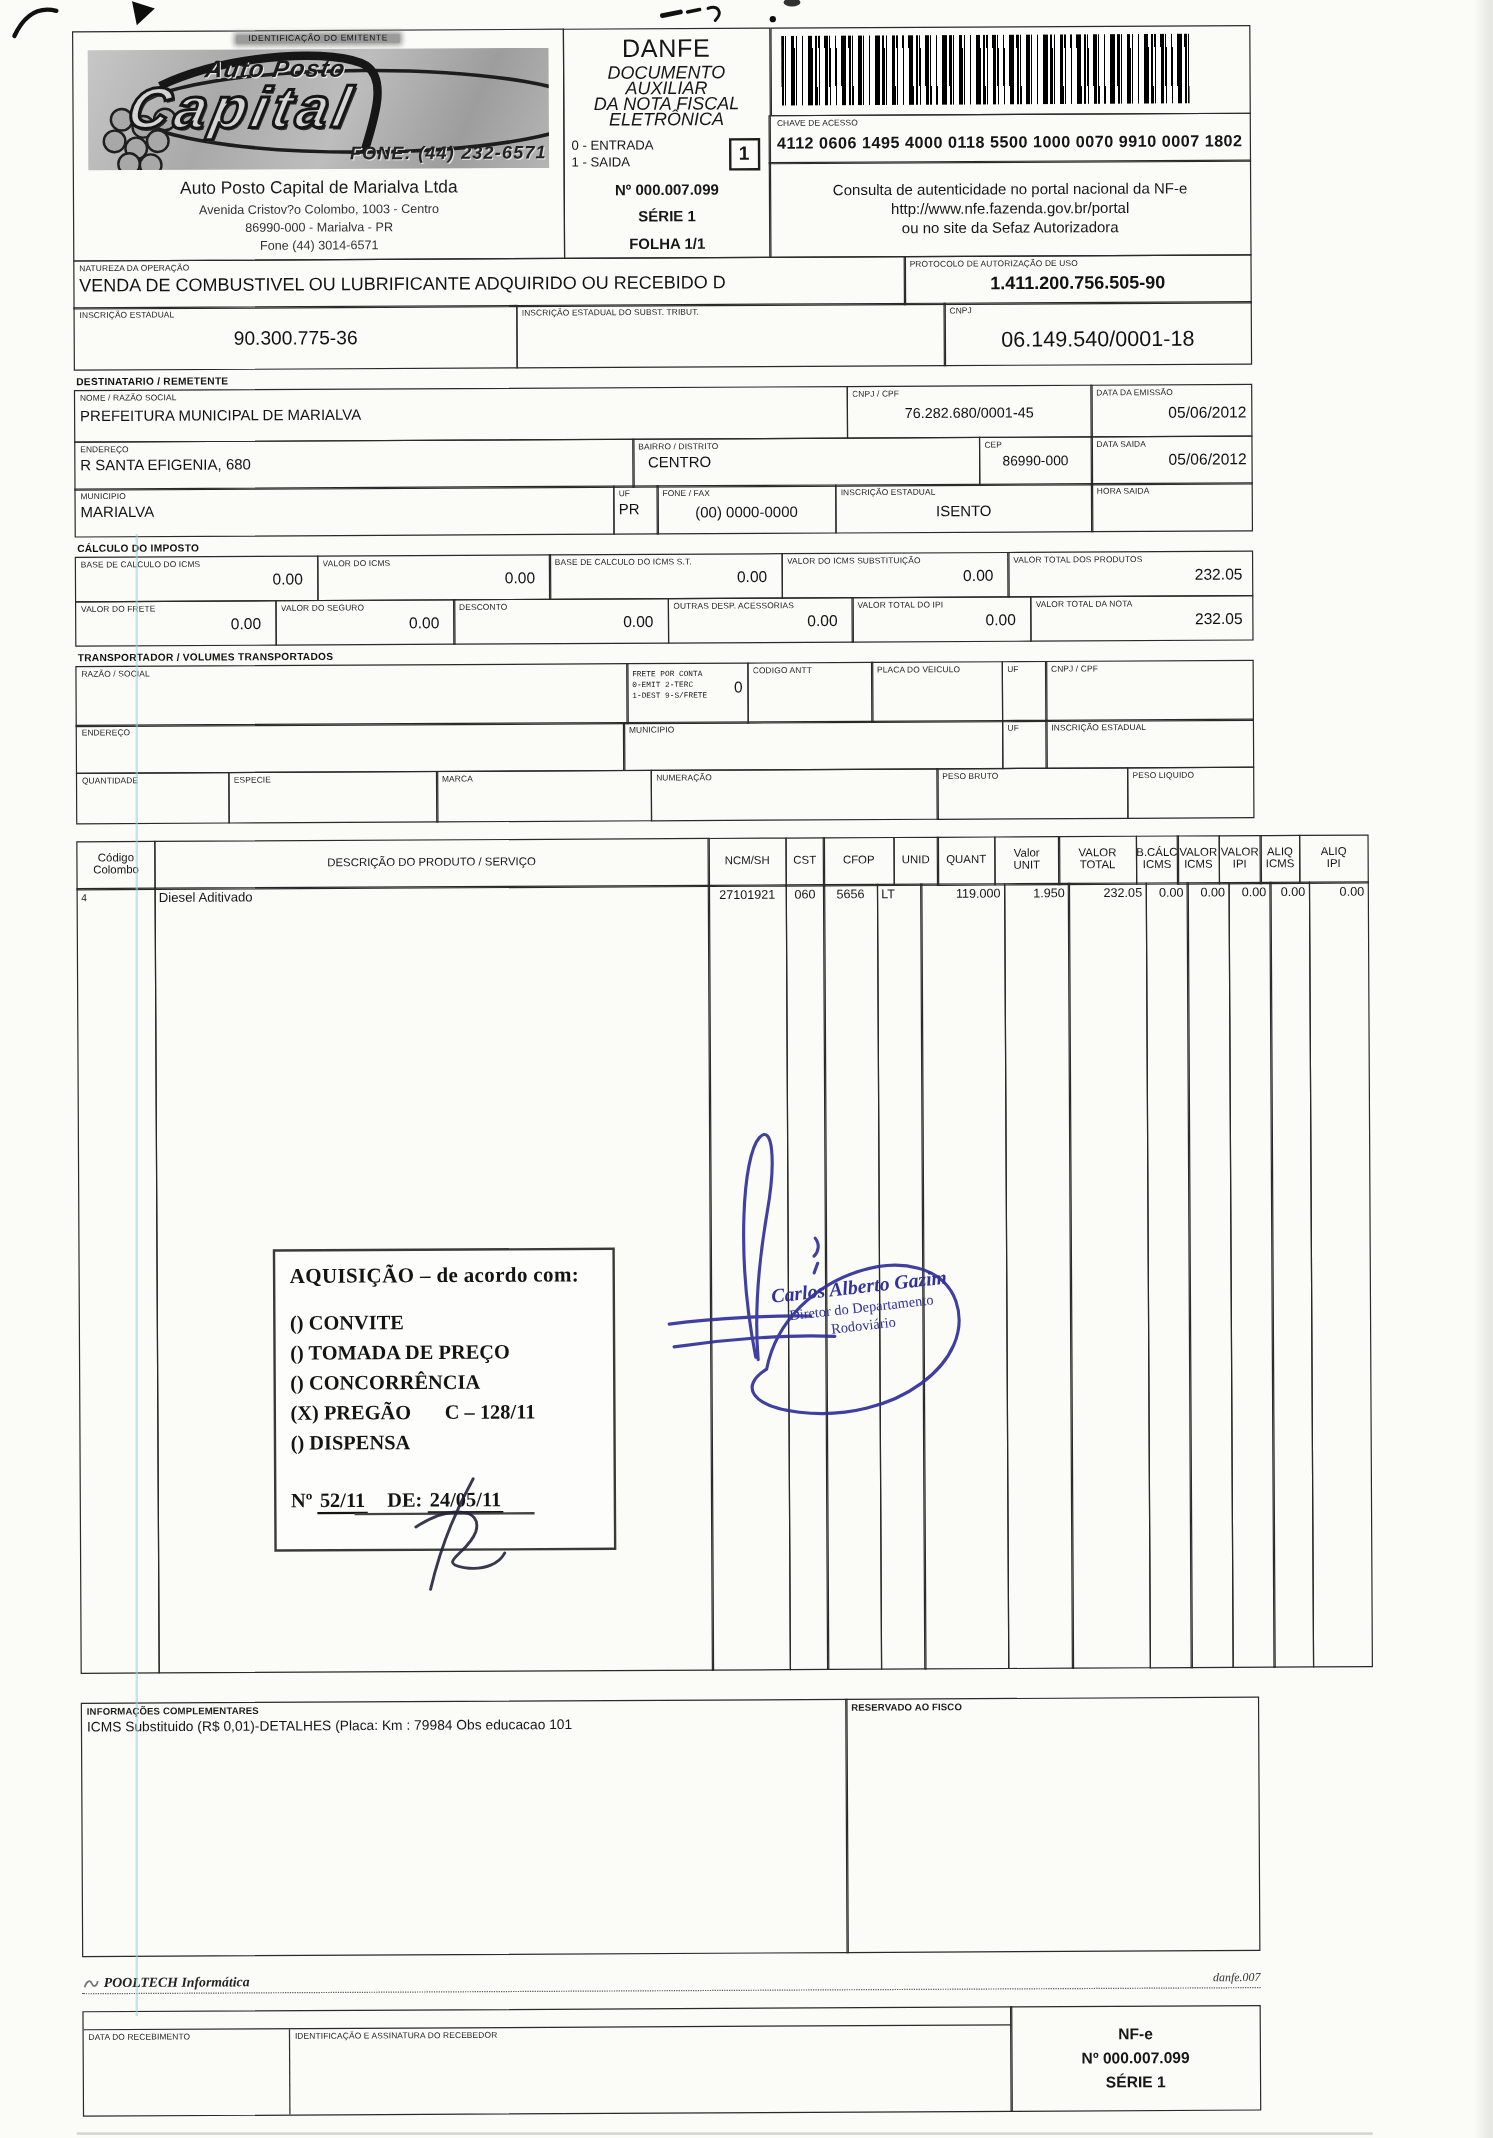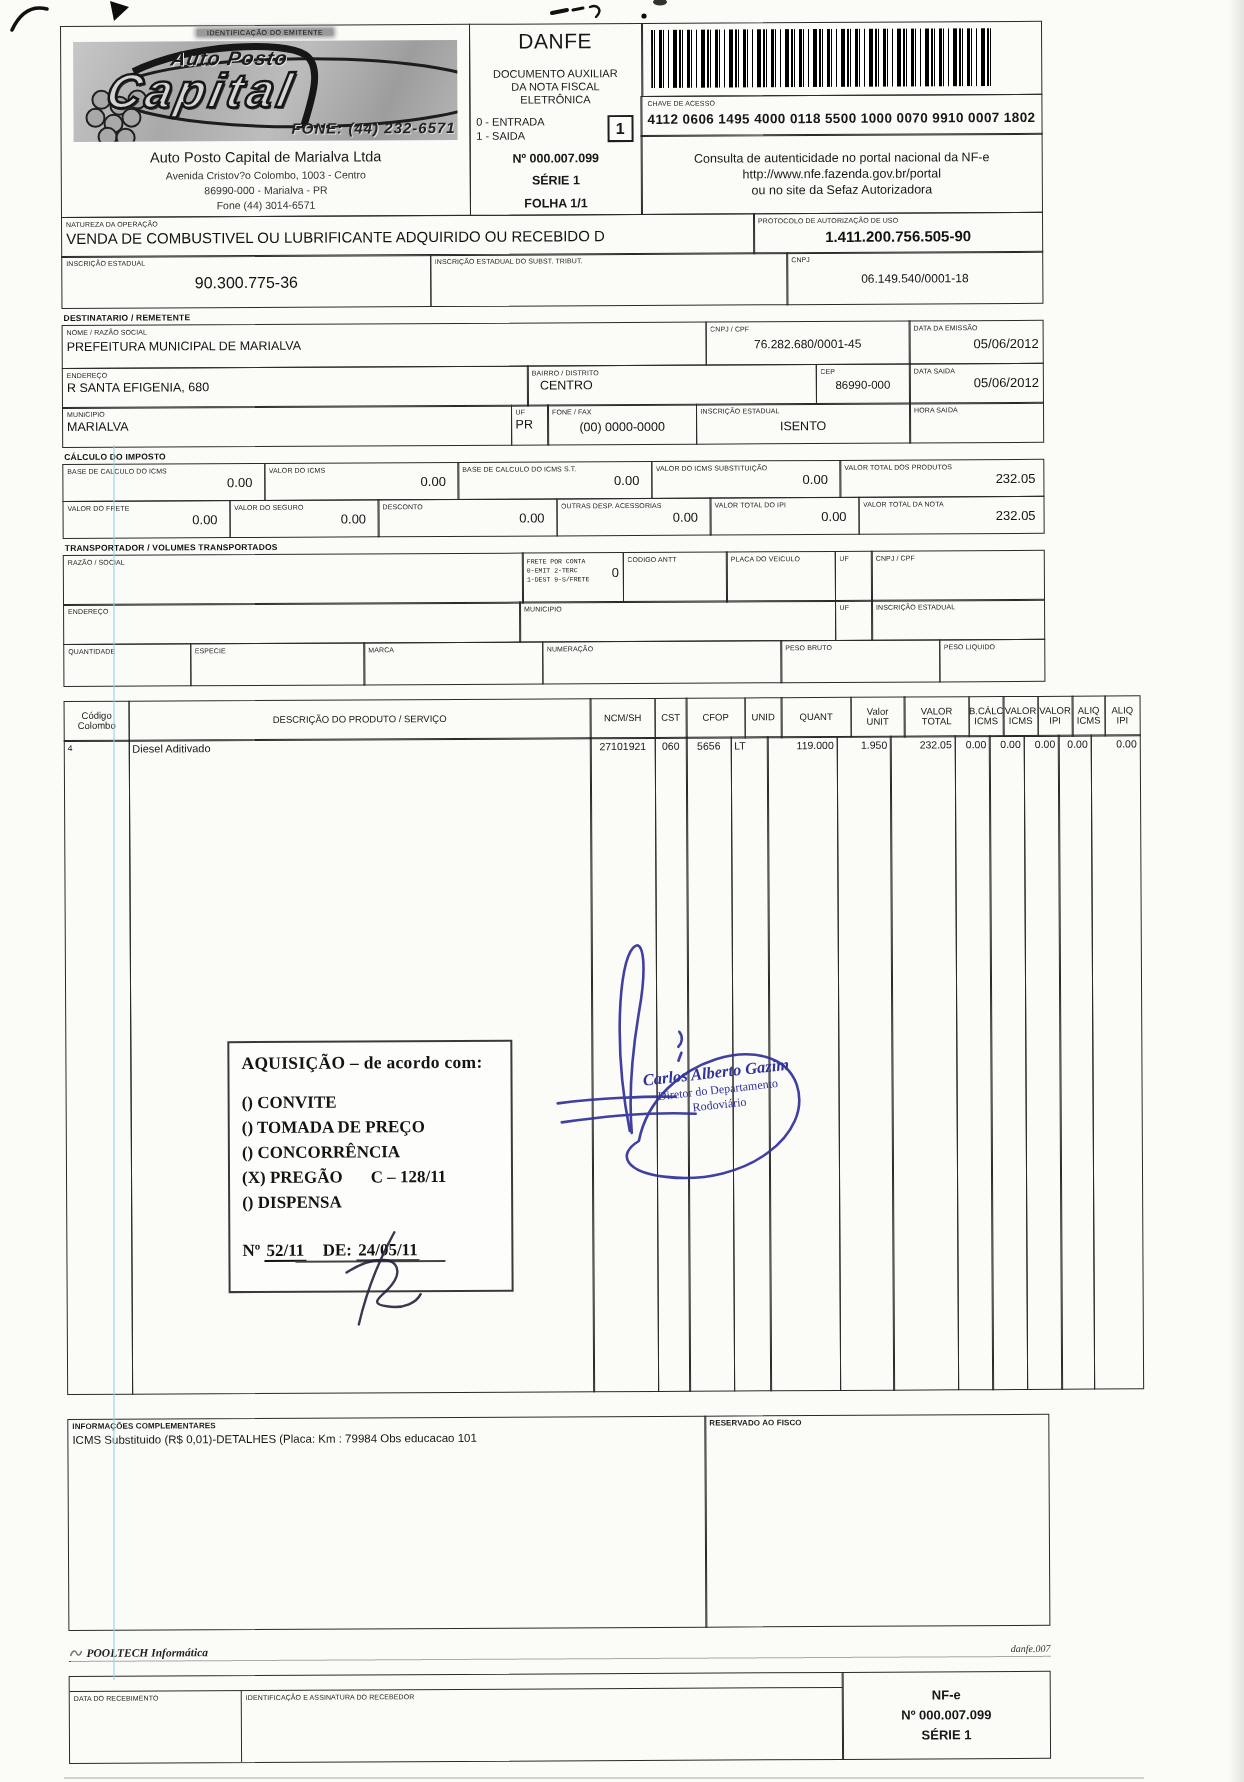"DOCUMENTO AUXILIAR" .danfe-s { font-size: 11px -> 15px; font-style: none -> italic; margin-top: 14px -> 1px }
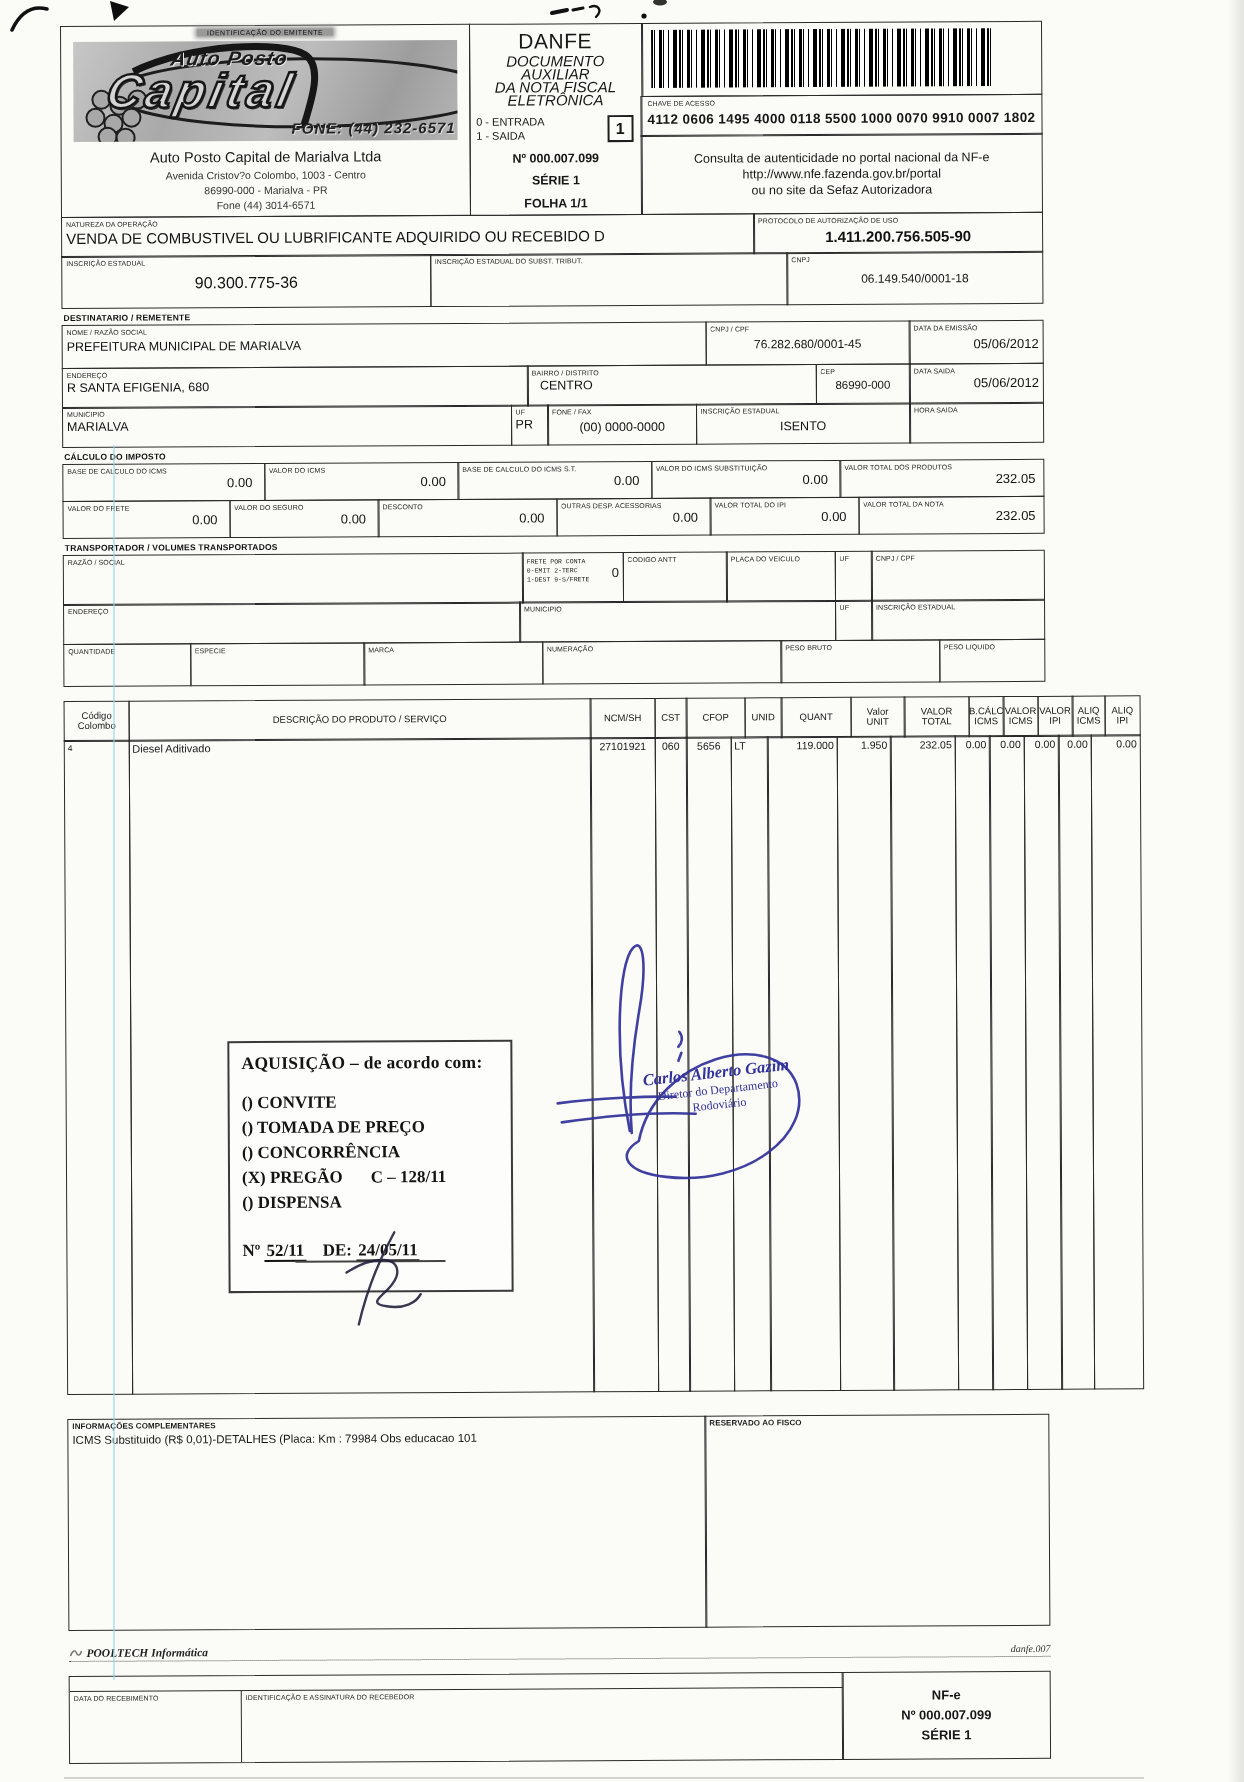"06.149.540/0001-18" span.vl { font-size: 12px -> 18px }
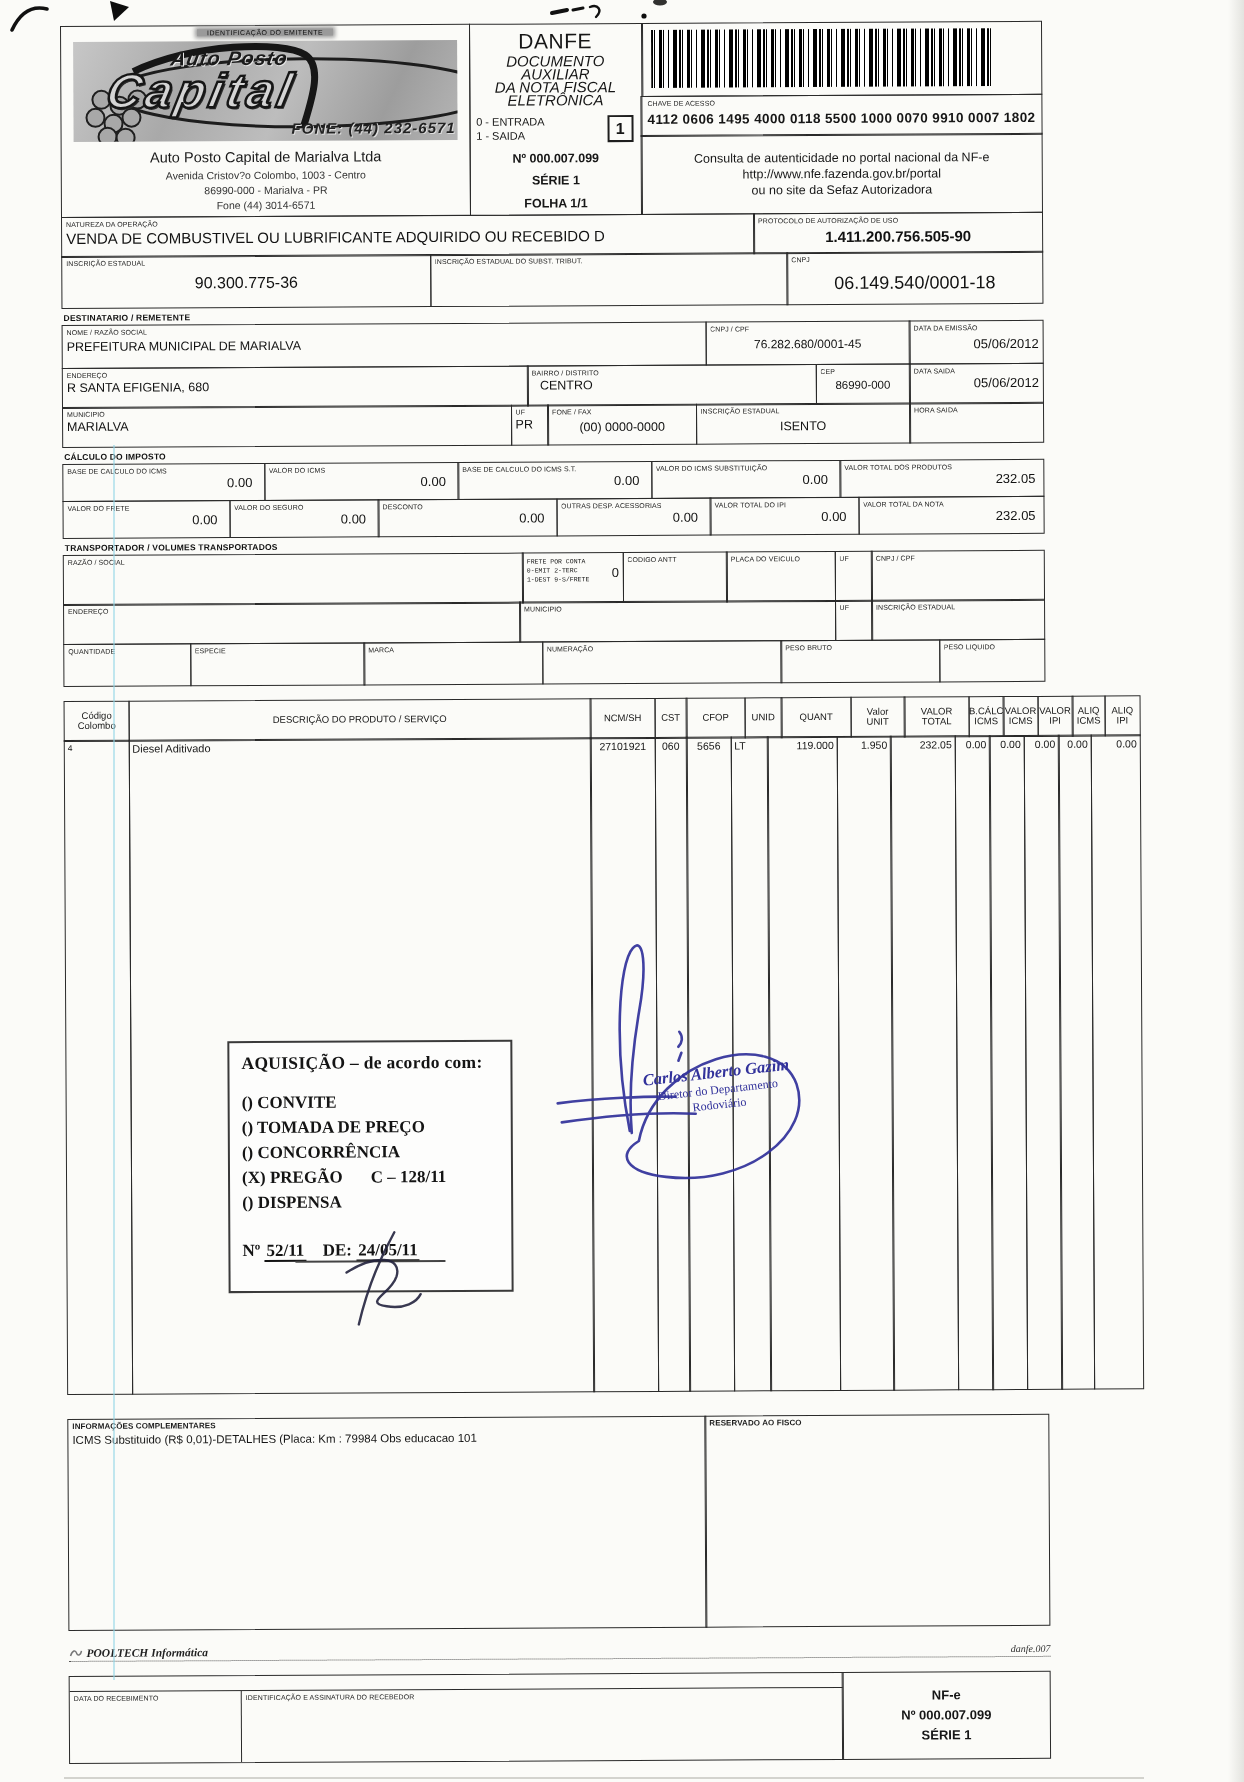"QUANT" div.c { width: 71px -> 49px }
